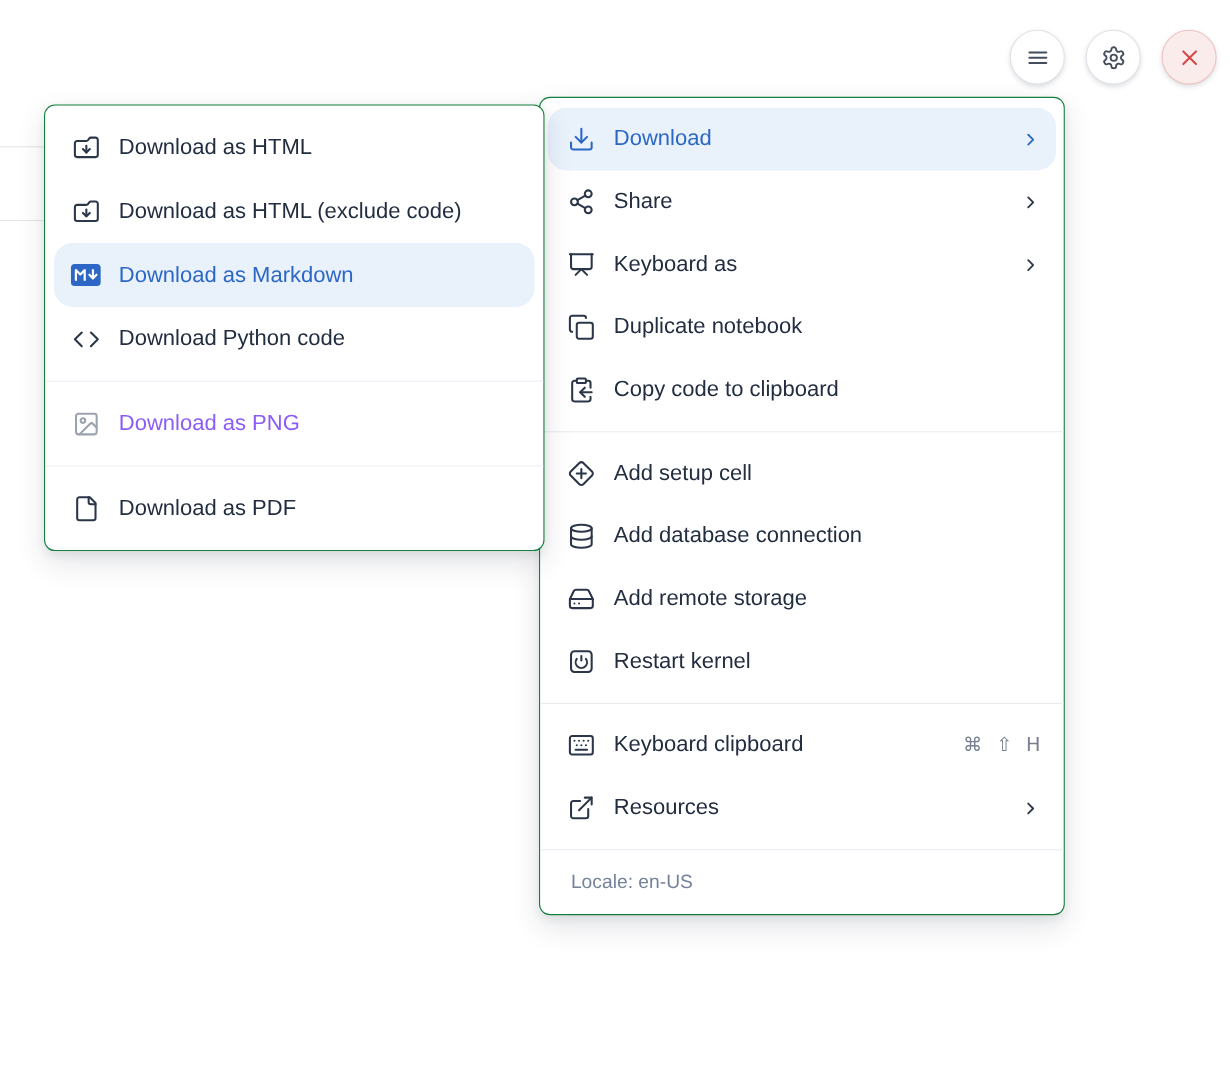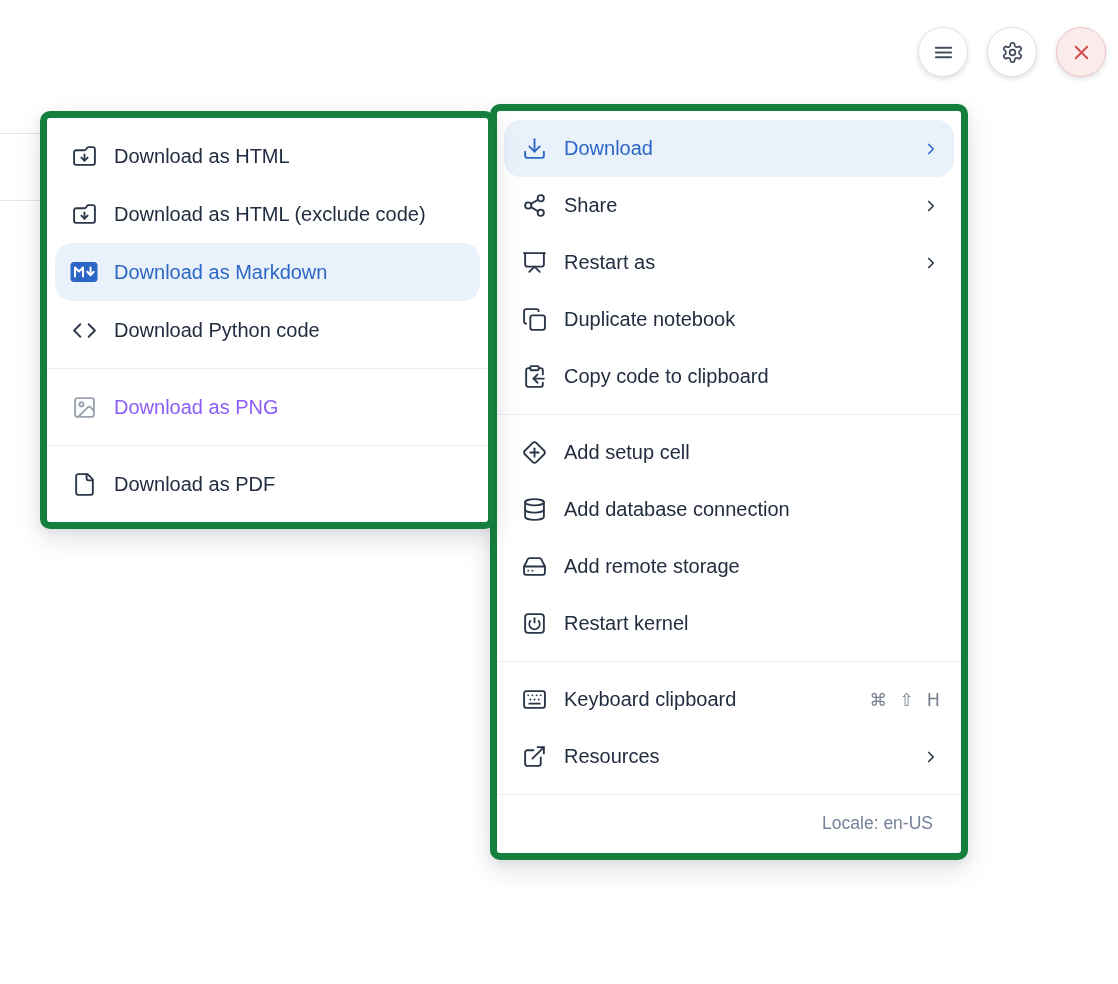"Download as HTML" .menu-card { border: 7px solid #15803d -> 1px solid #15803d; margin-top: 16px -> none }
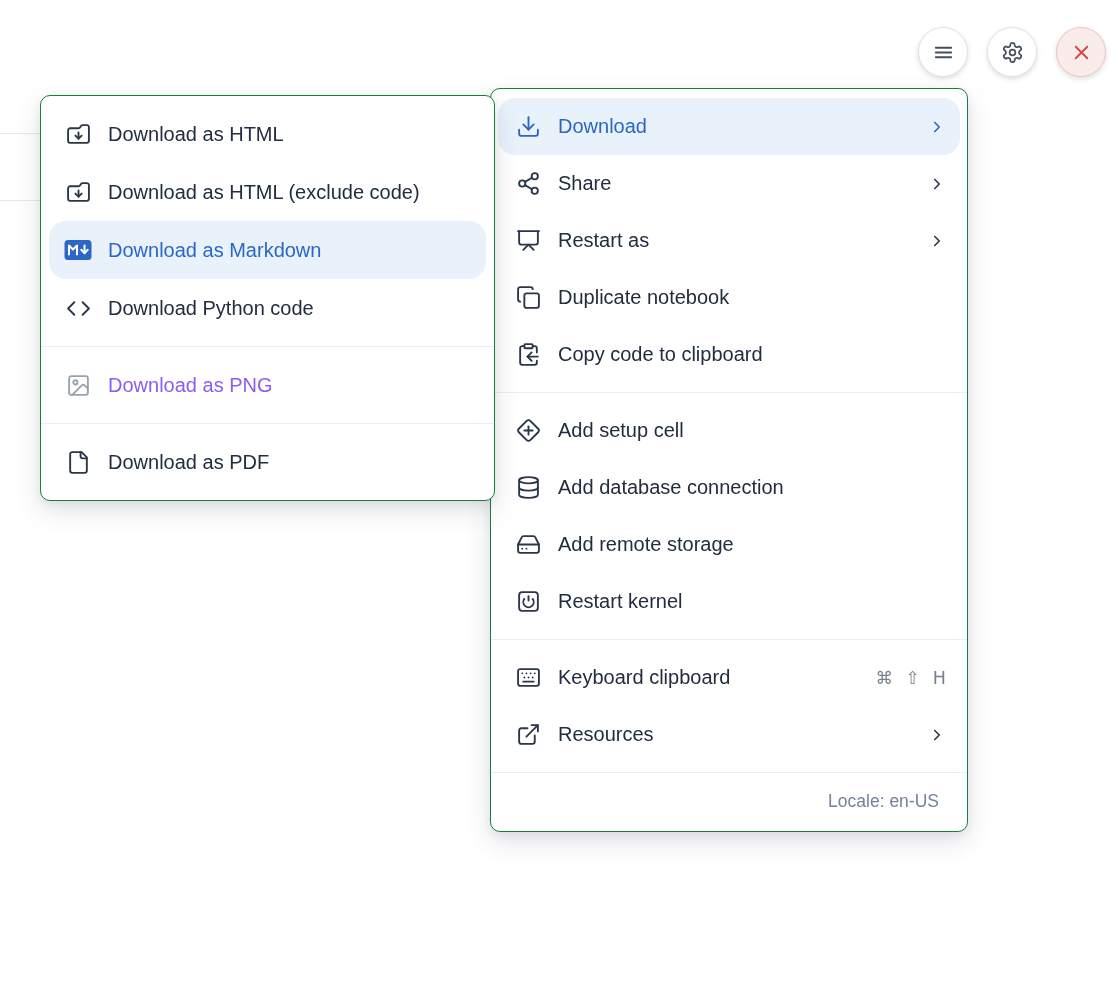"Restart as" span.lbl { text: Restart -> Keyboard }
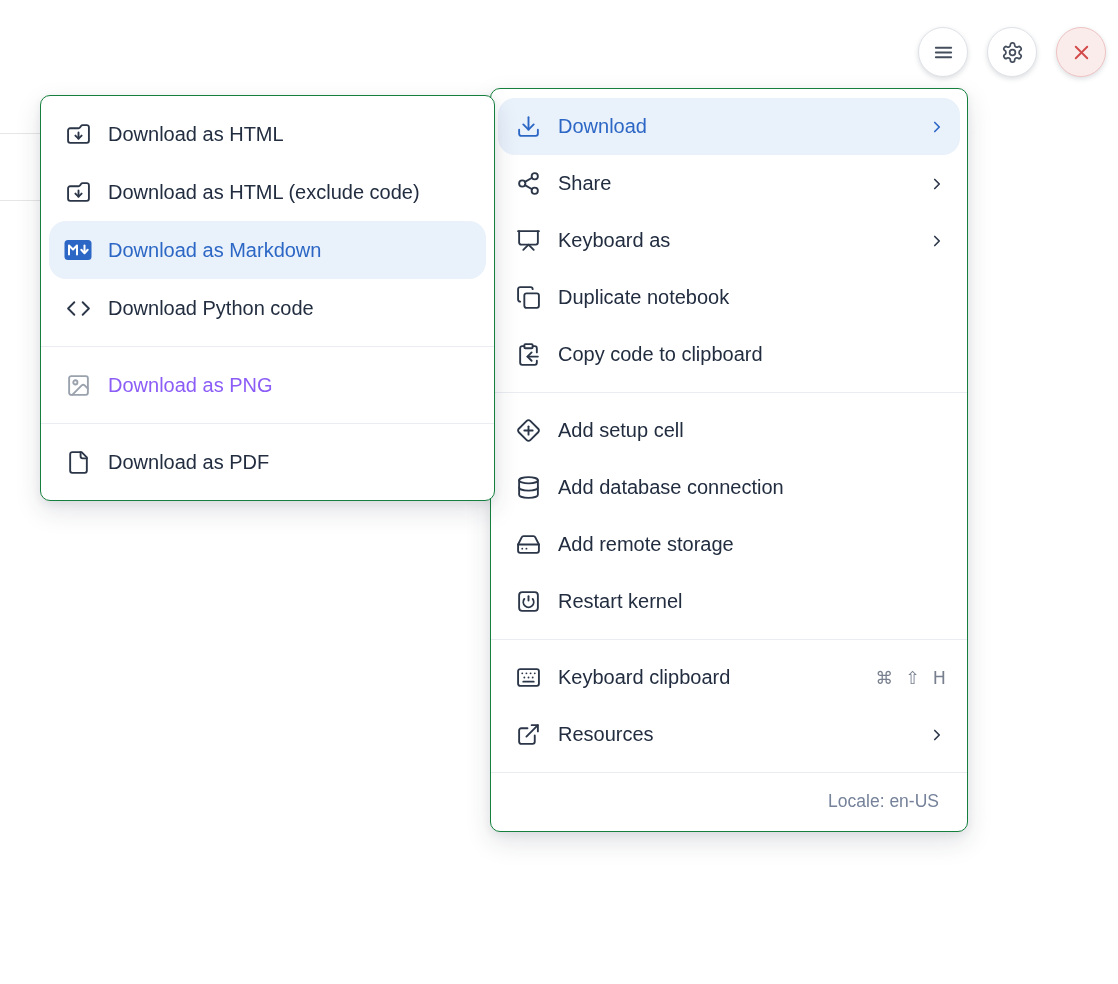"Locale: en-US" .menu-footer { text-align: right -> none }
